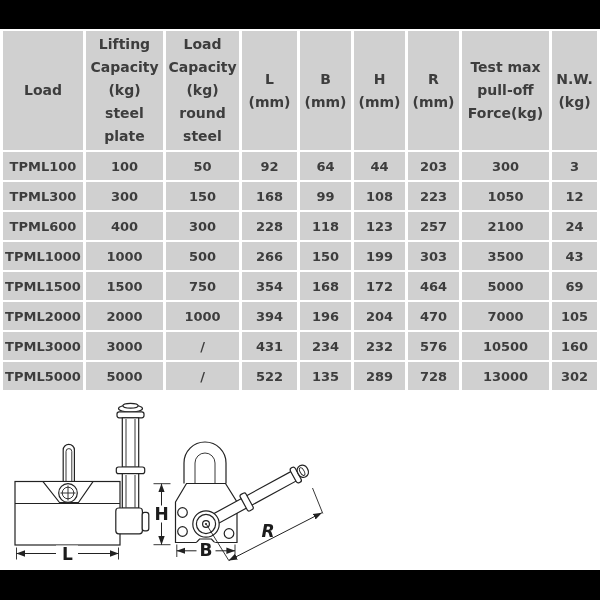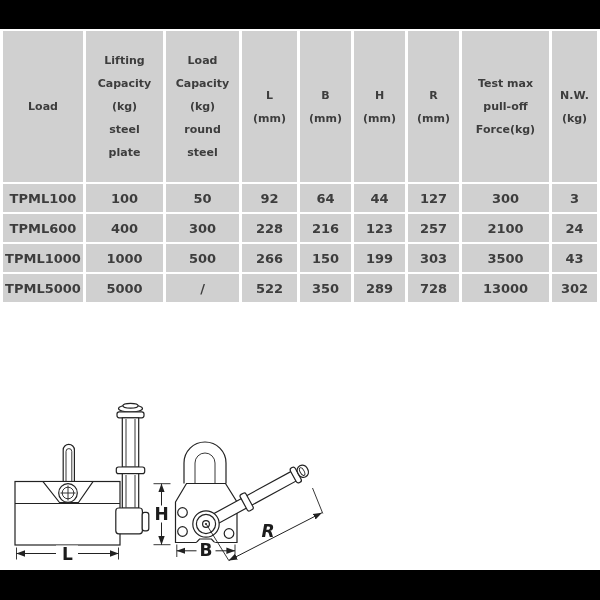"Lifting" table.spec th { font-size: 11px -> 14px; height: 151px -> 119px }
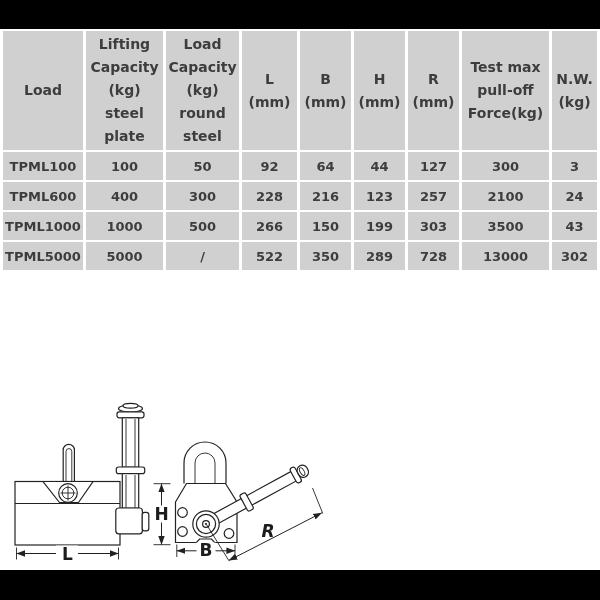"127" td { text: 127 -> 203 }
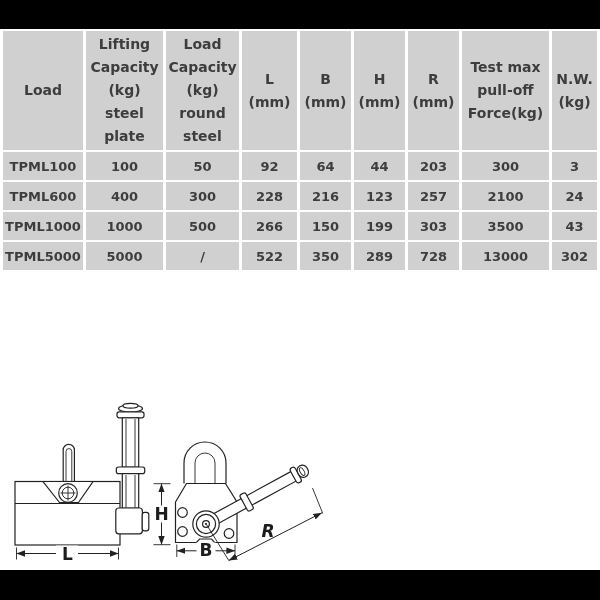"TPML300" tr { html: none -> <tr> <td>TPML300</td> <td>300</td> <td>150</td> <td>168</td> <td>99</td> <td>108</td> <td>223</td> <td>1050</td> <td>12</td> </tr> }
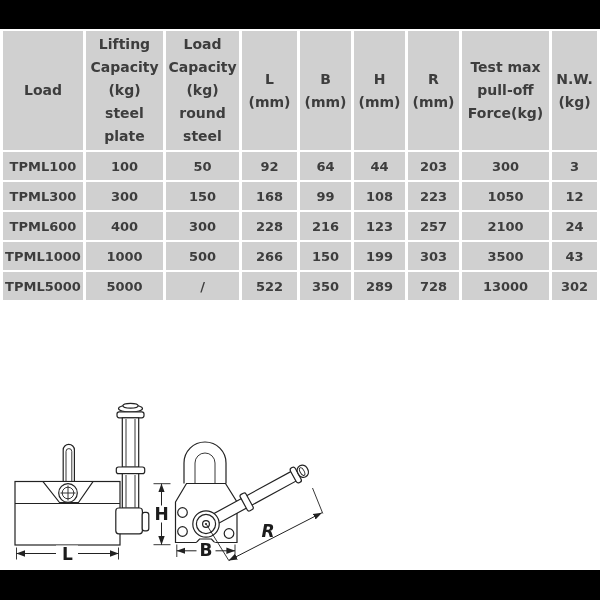"216" td { text: 216 -> 118 }
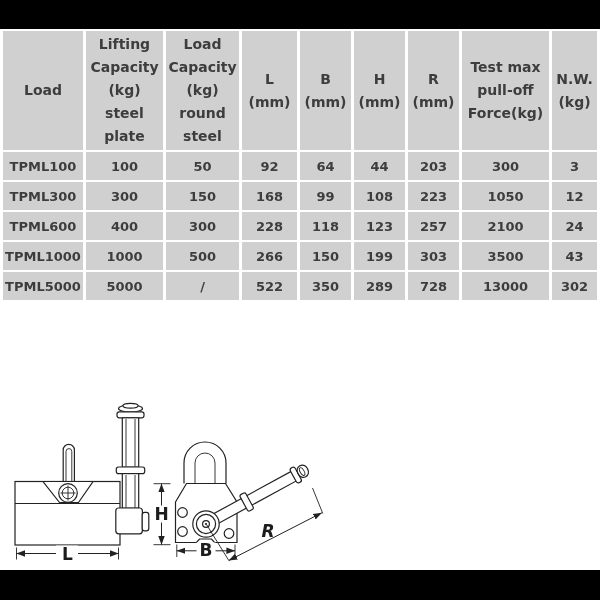"TPML1500" tr { html: none -> <tr> <td>TPML1500</td> <td>1500</td> <td>750</td> <td>354</td> <td>168</td> <td>172</td> <td>464</td> <td>5000</td> <td>69</td> </tr> }
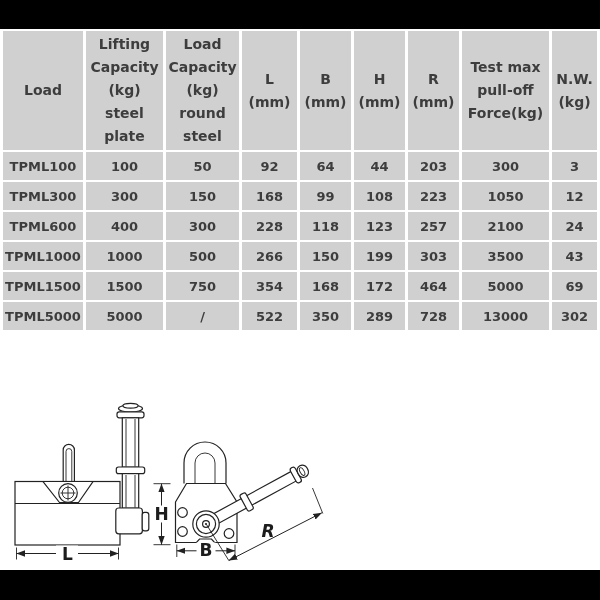"TPML2000" tr { html: none -> <tr> <td>TPML2000</td> <td>2000</td> <td>1000</td> <td>394</td> <td>196</td> <td>204</td> <td>470</td> <td>7000</td> <td>105</td> </tr> }
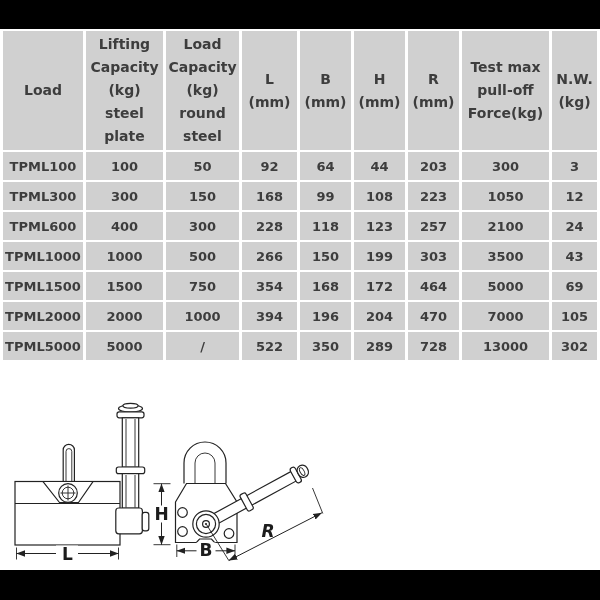"TPML3000" tr { html: none -> <tr> <td>TPML3000</td> <td>3000</td> <td>/</td> <td>431</td> <td>234</td> <td>232</td> <td>576</td> <td>10500</td> <td>160</td> </tr> }
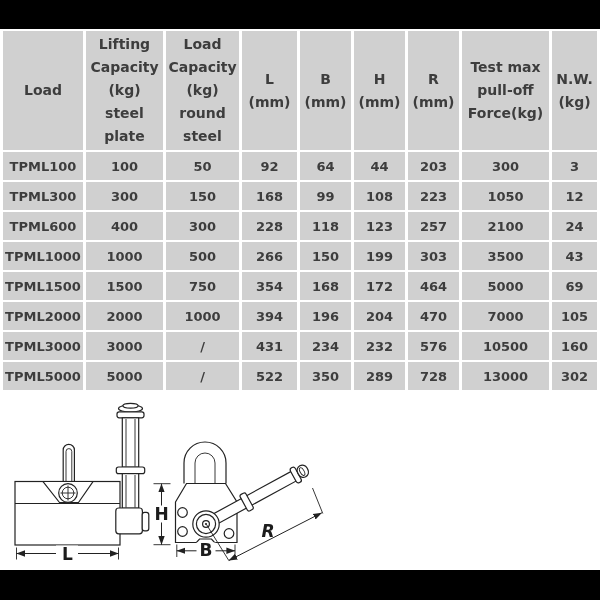"350" td { text: 350 -> 135 }
